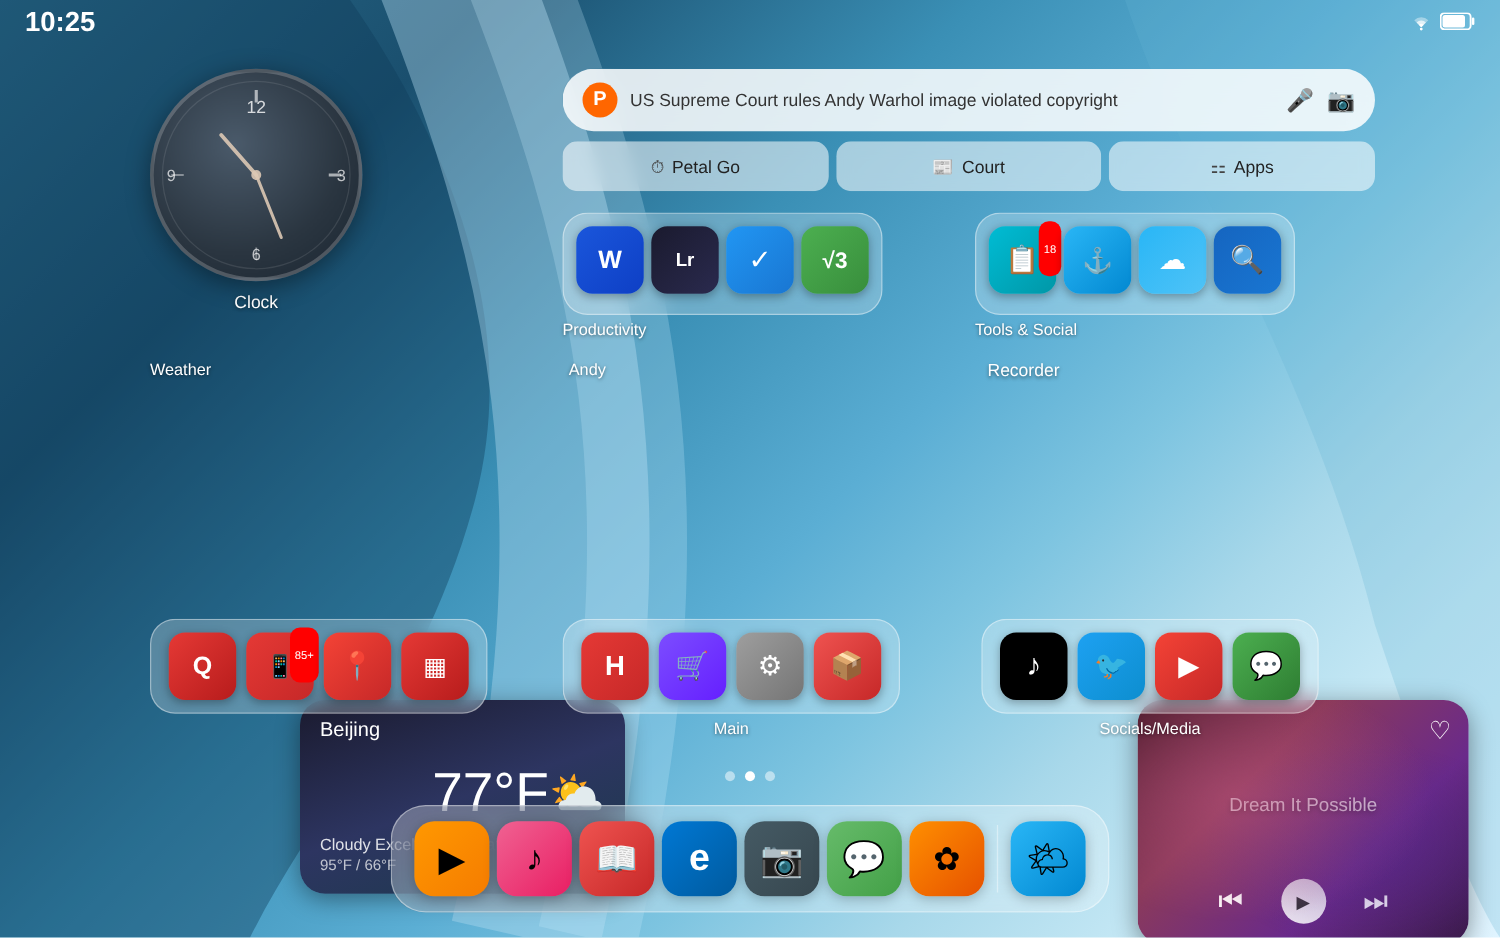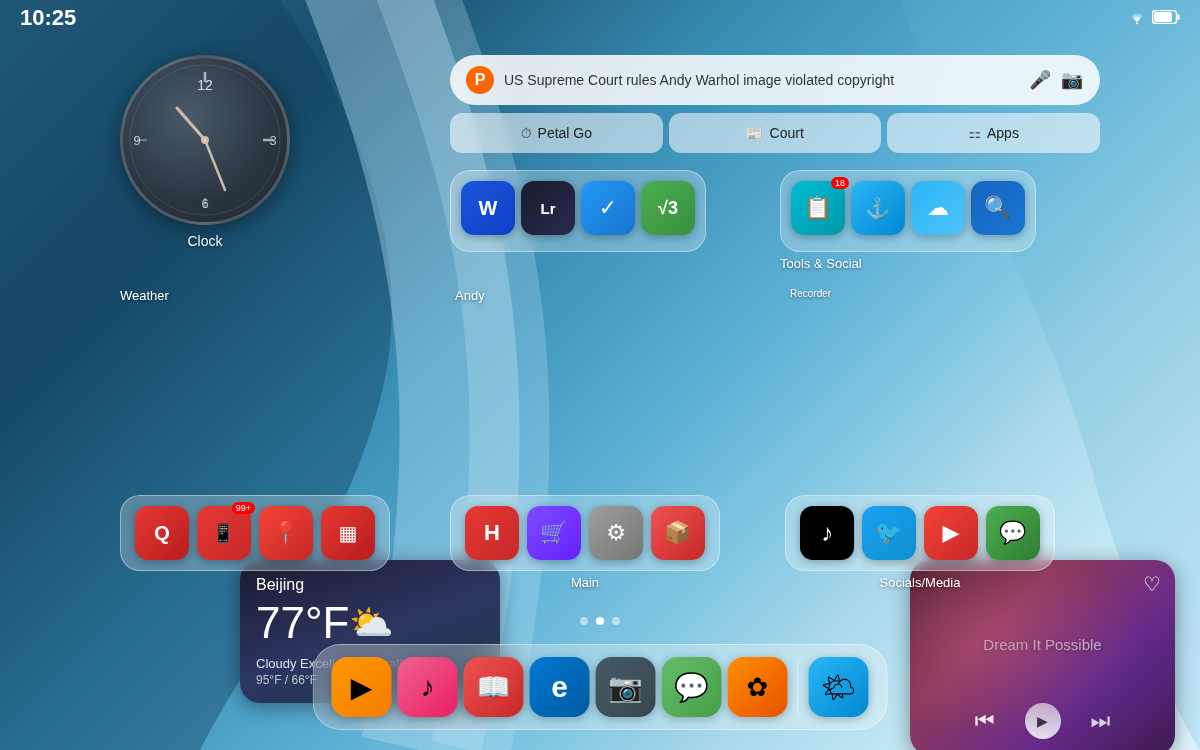"18" .app-icon-badge { padding: 1px 4px -> 17px 4px }
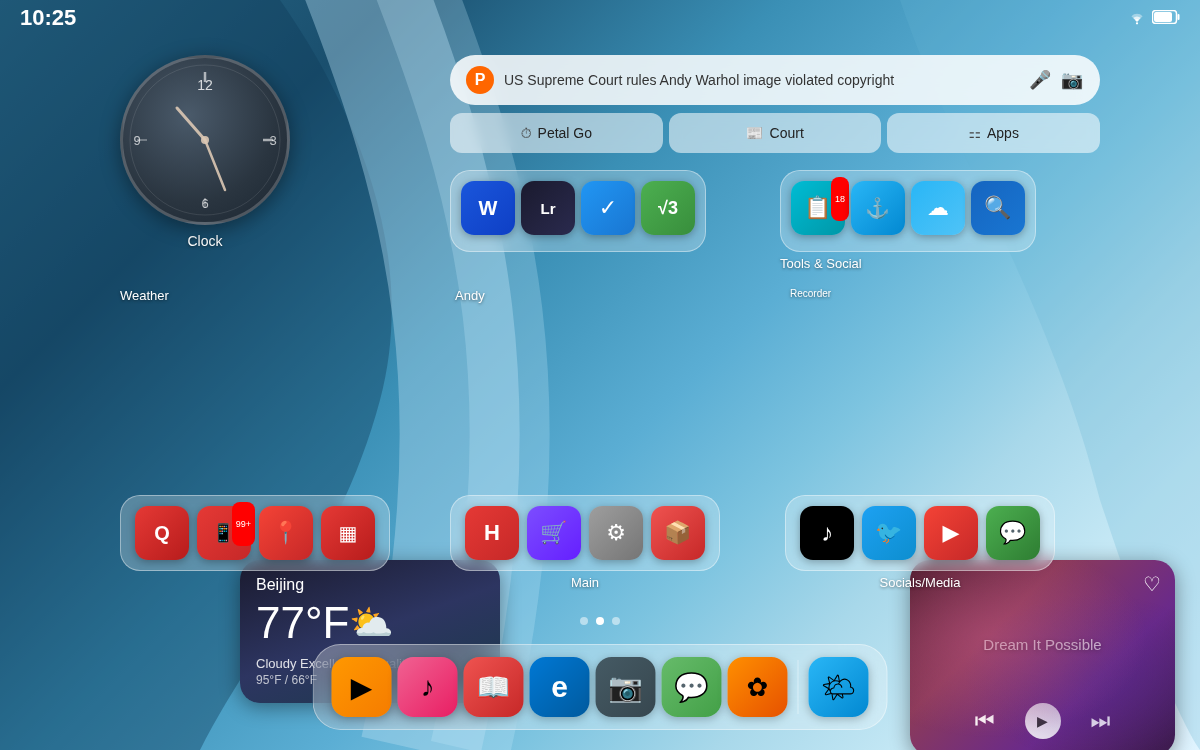"Productivity" div.folder-label { html: none -> <div>Productivity</div> }
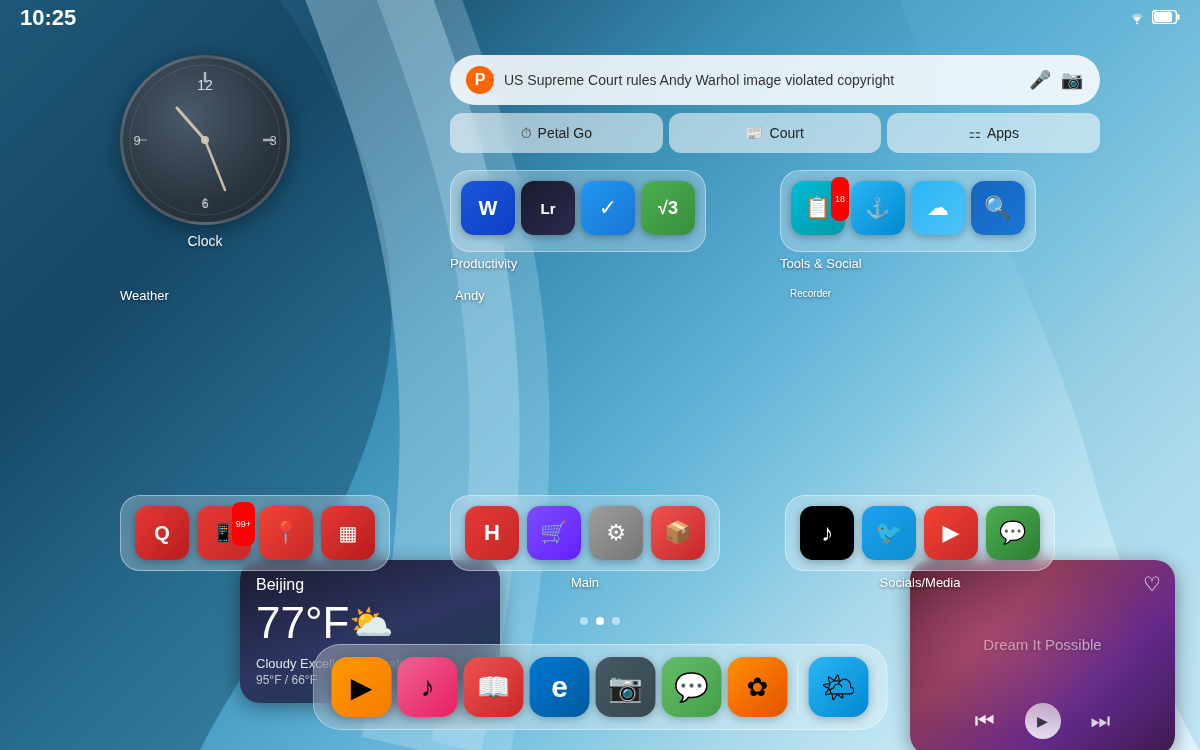"Recorder" .recorder-label { font-size: 10px -> 14px }
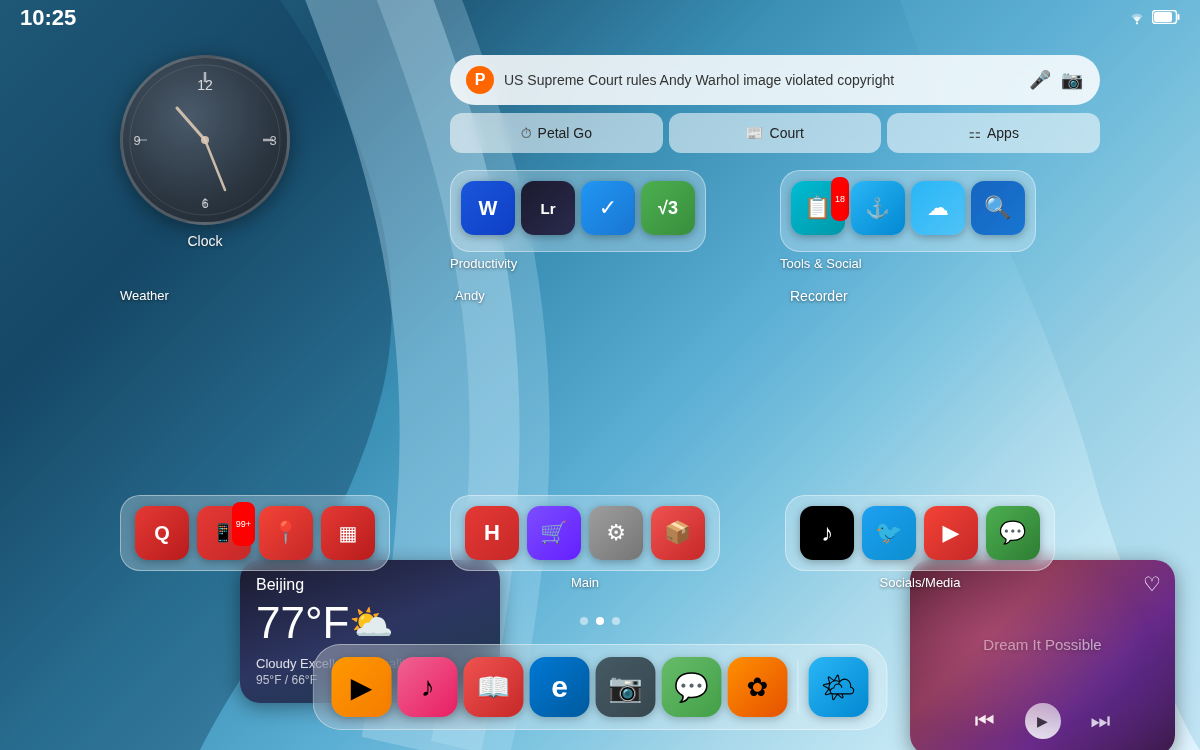"99+" span.app-icon-badge { text: 99+ -> 85+ }
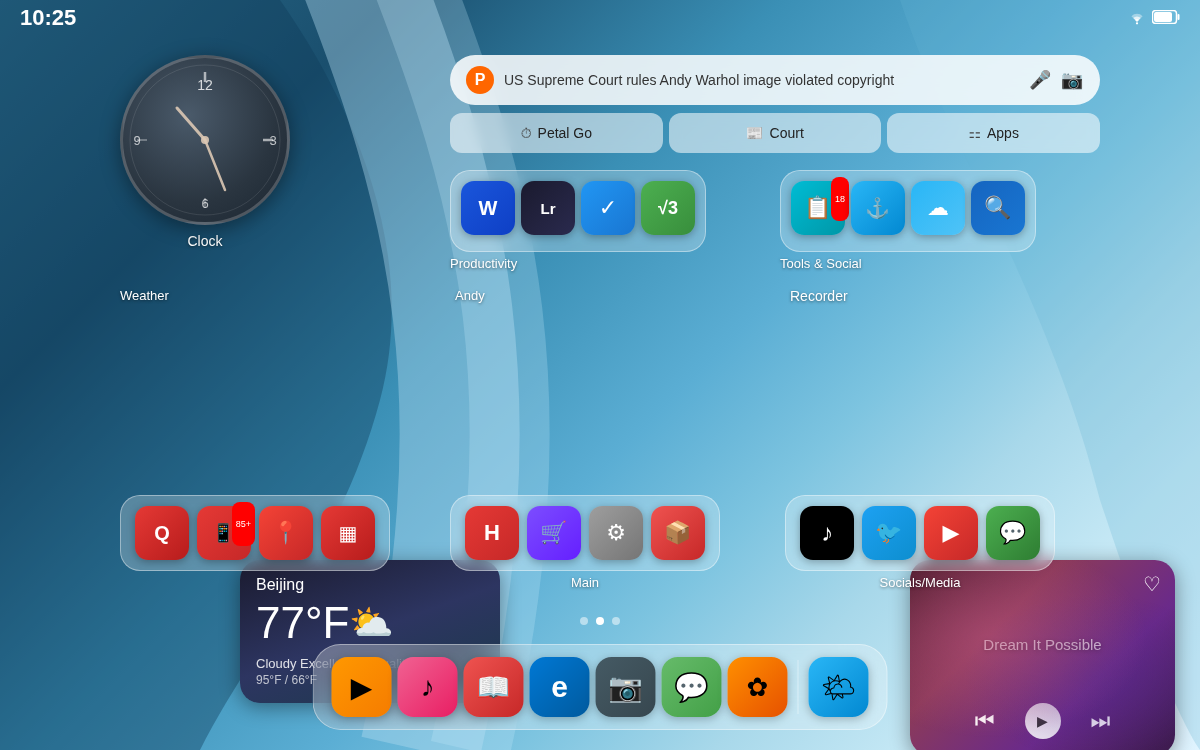"Beijing" .weather-city { margin-bottom: 4px -> 16px }
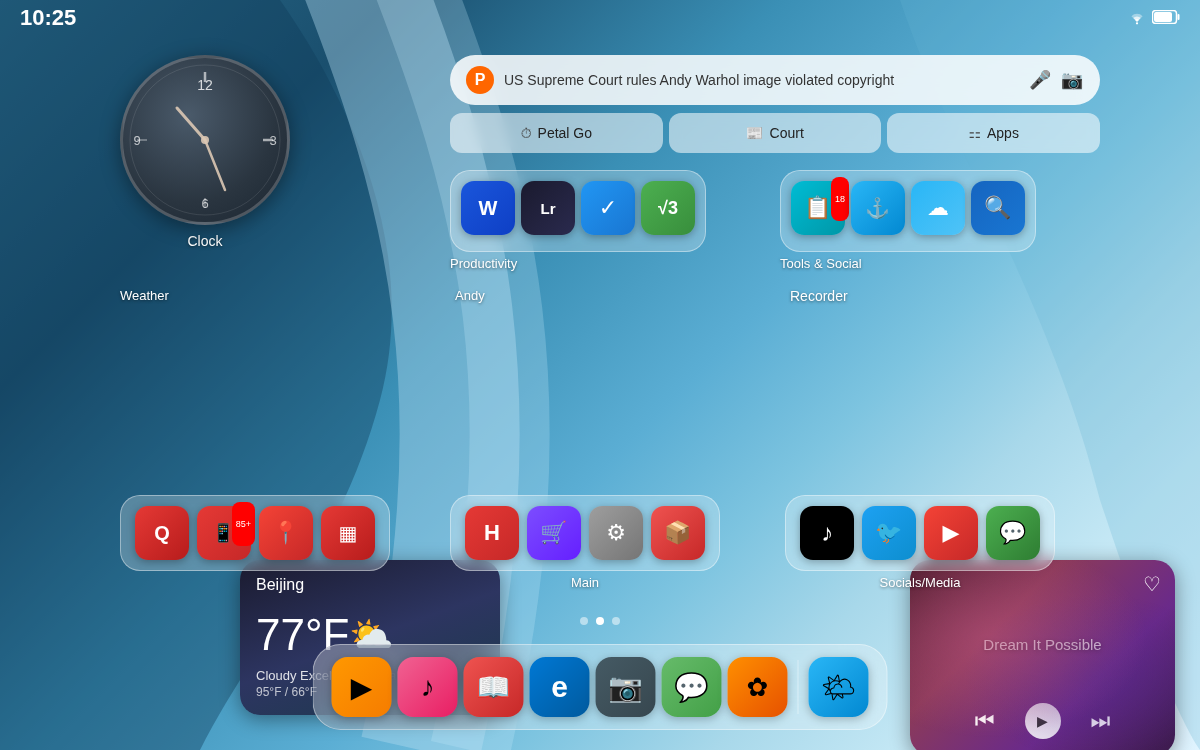"77°F" .weather-main-row { justify-content: flex-start -> flex-end; margin-left: none -> 29px }
